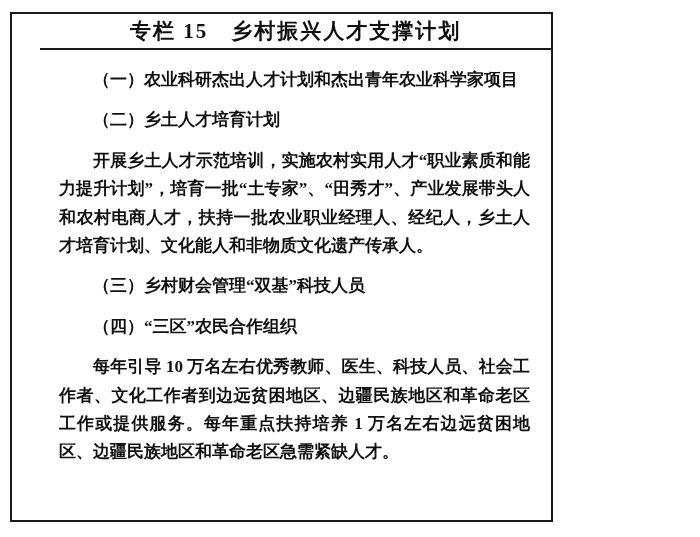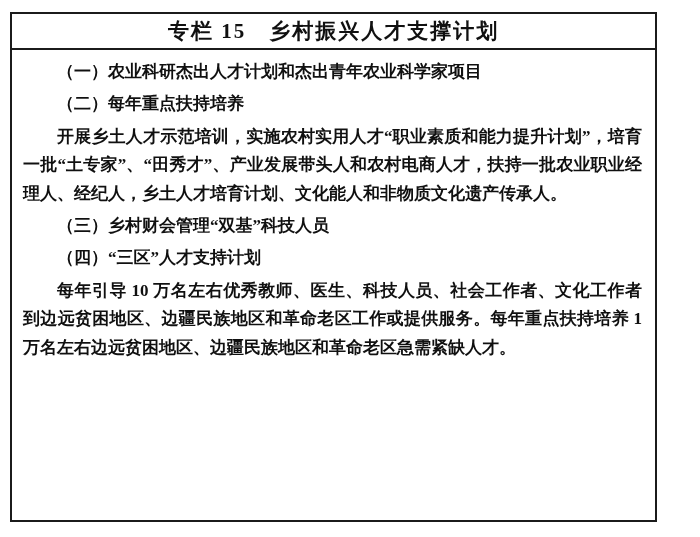"专栏 15 乡村振兴人才支撑计划" .column-box { padding-left: none -> 28px; width: 647px -> 543px }
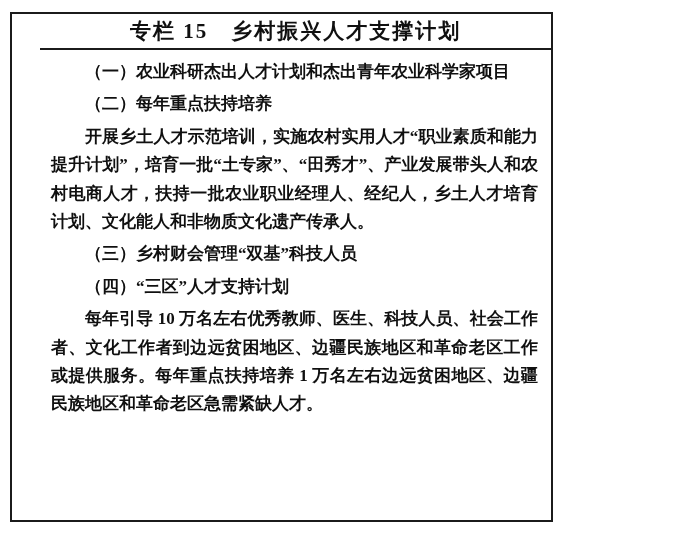"（一）农业科研杰出人才计划和杰出青年农业科学家项目" .column-body p { margin: 4px -> 12px }
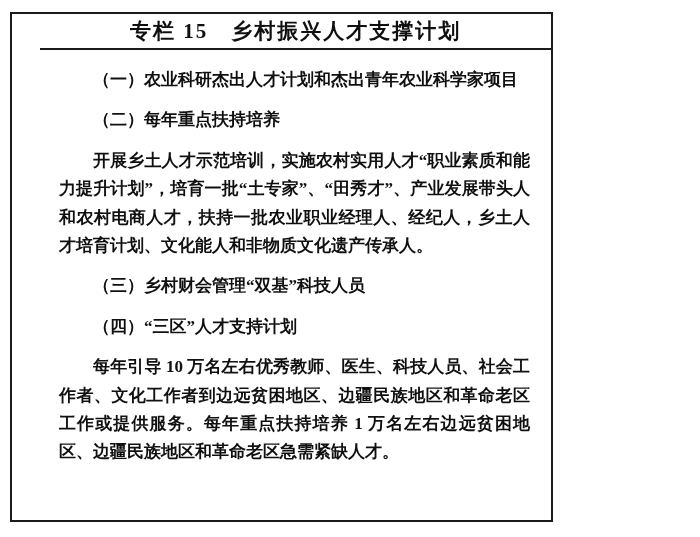"（二）每年重点扶持培养" p.section-heading { text: 每年重点扶持培养 -> 乡土人才培育计划 }
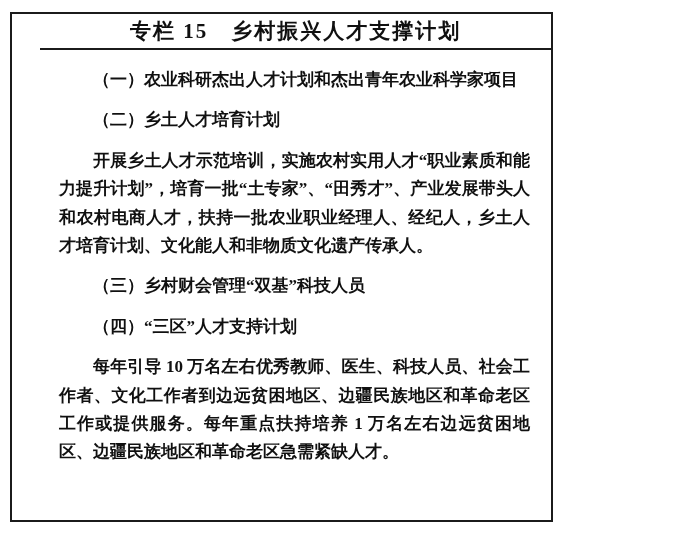"（四）“三区”人才支持计划" p.section-heading { text: 人才支持计划 -> 农民合作组织 }
